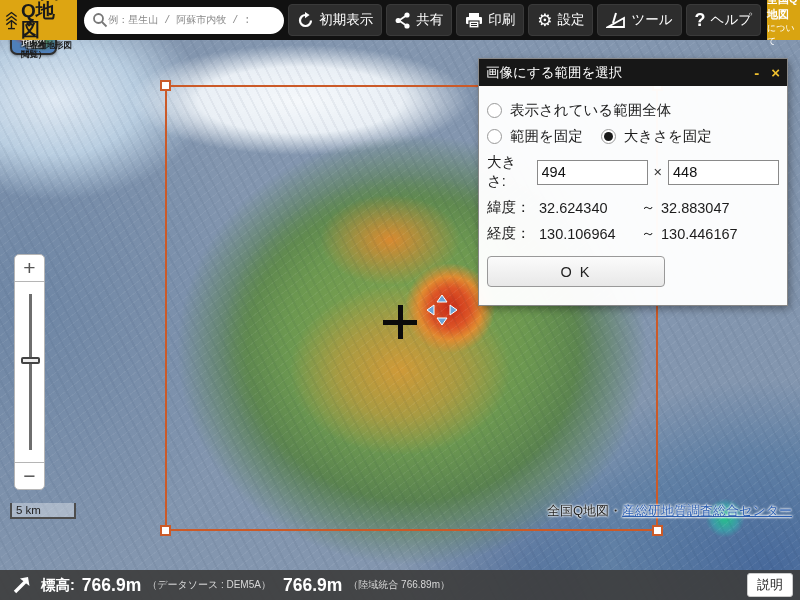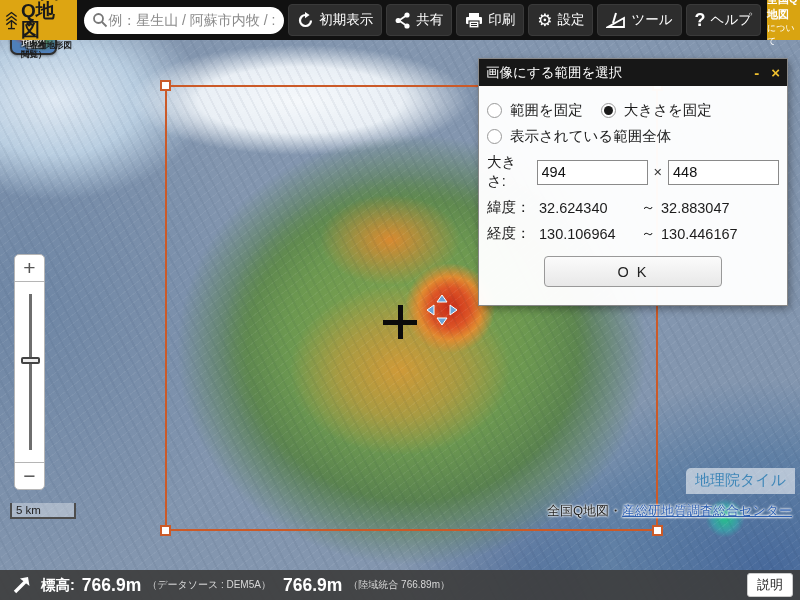"例：星生山 / 阿蘇市内牧 / :" .searchbox input { font-family: Liberation Sans, sans-serif -> Liberation Mono, monospace; font-size: 14px -> 10px }
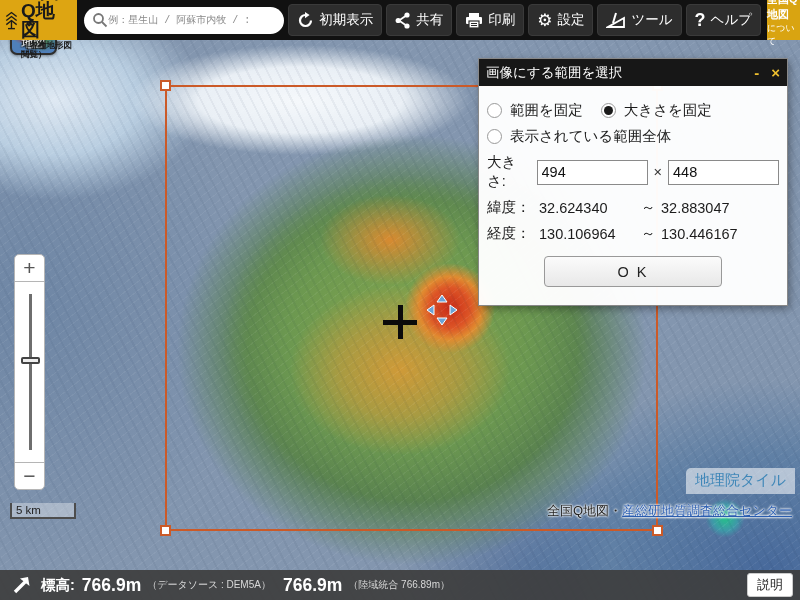"範囲を固定" div.dlg-row { order: before "表示されている範囲全体" -> after "表示されている範囲全体" }
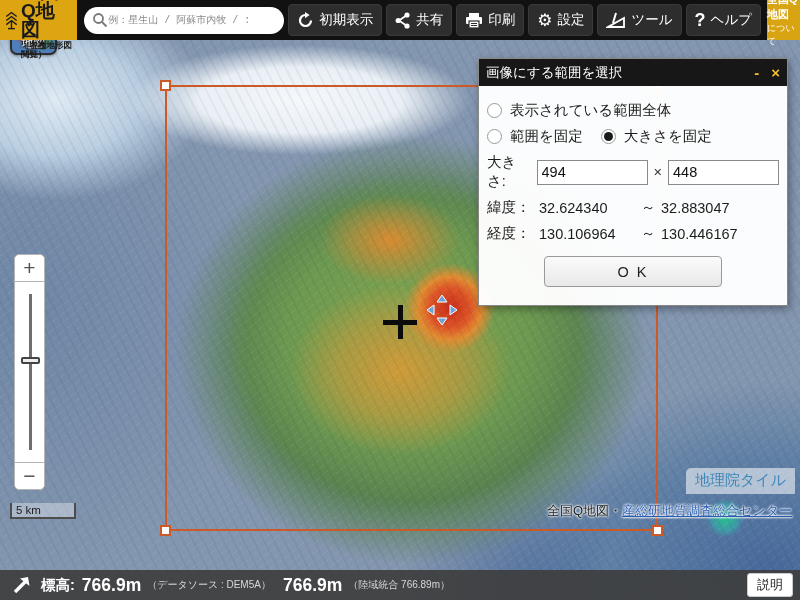"O K" .ok-row { justify-content: center -> flex-start }
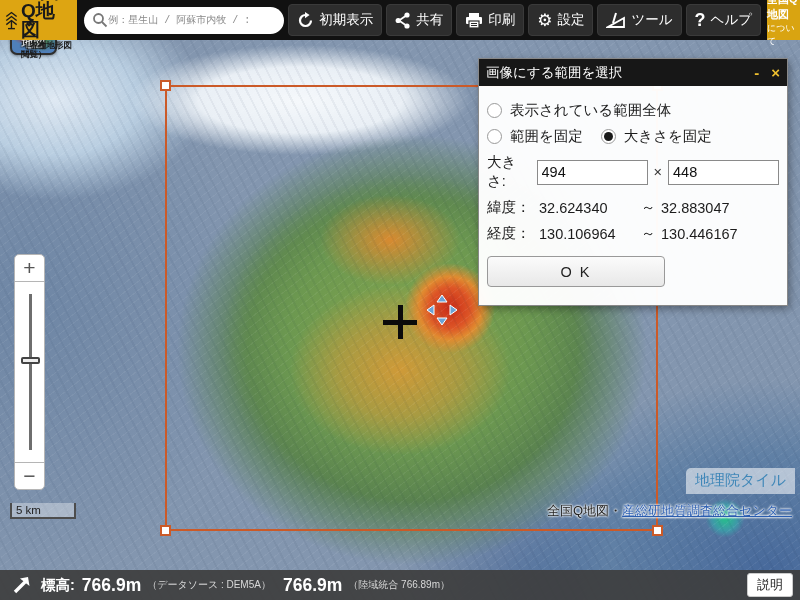"地理院タイル" div.tiles-label { html: <div>地理院タイル</div> -> none }
